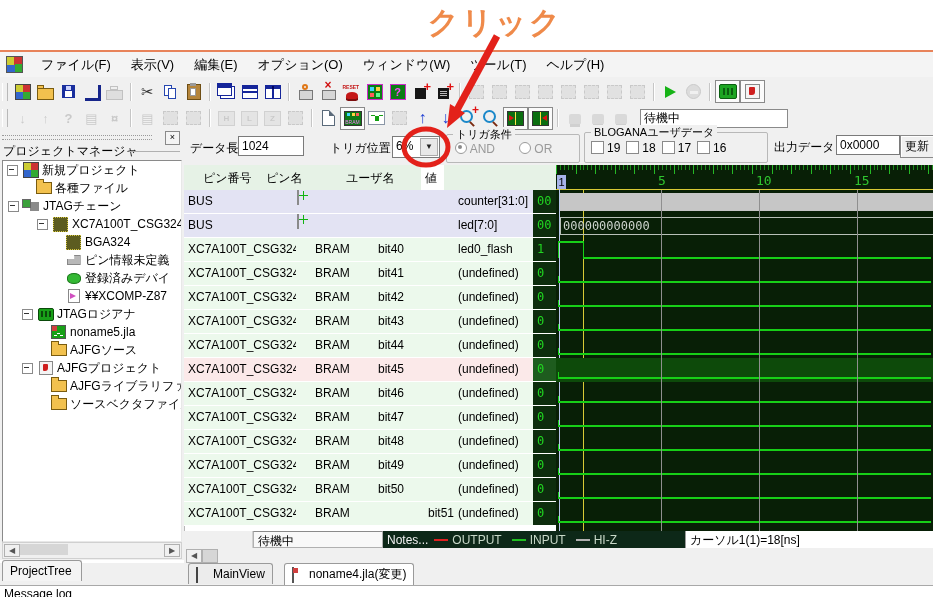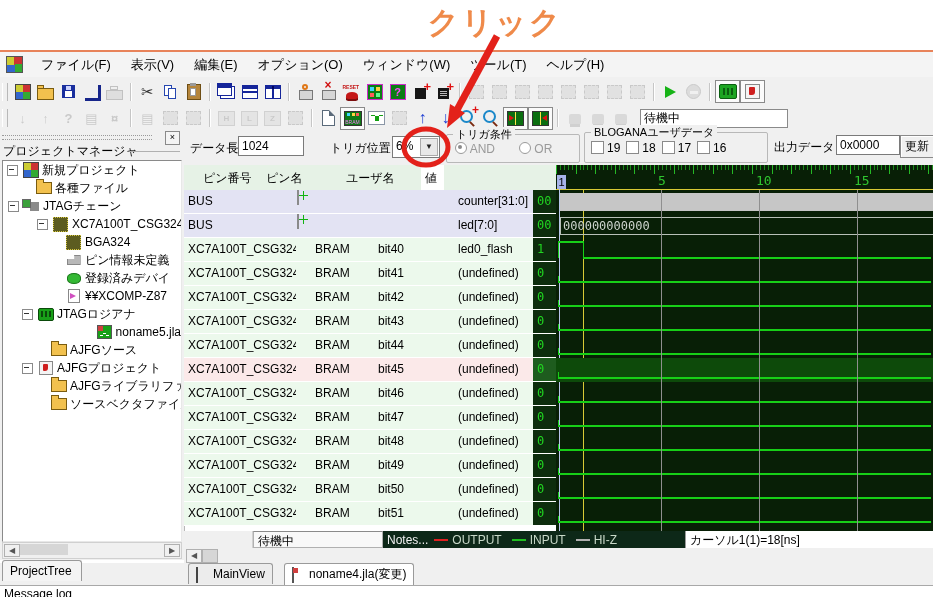"noname5.jla" div.titem { justify-content: flex-end -> none }
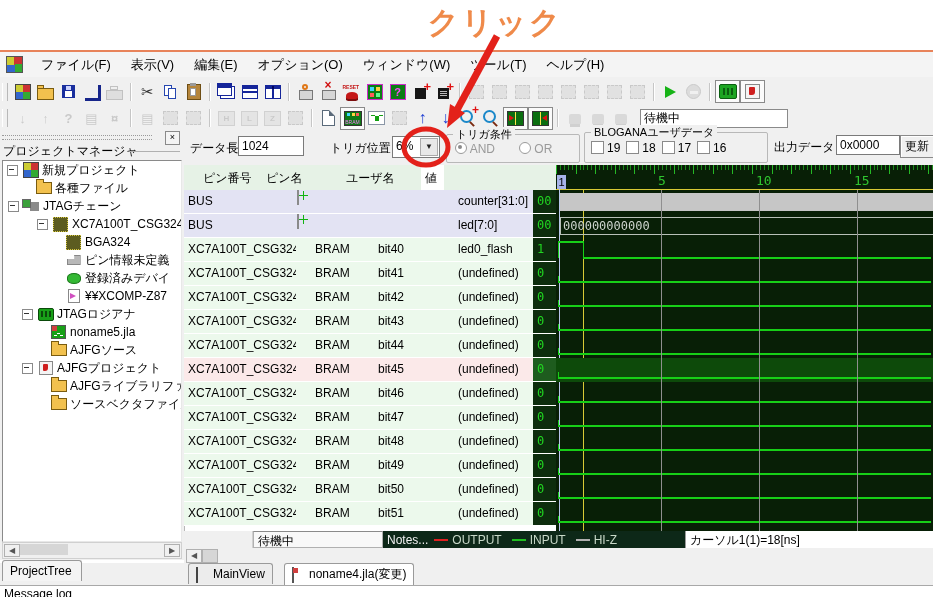"bit51" span.tc { text-align: none -> right }
